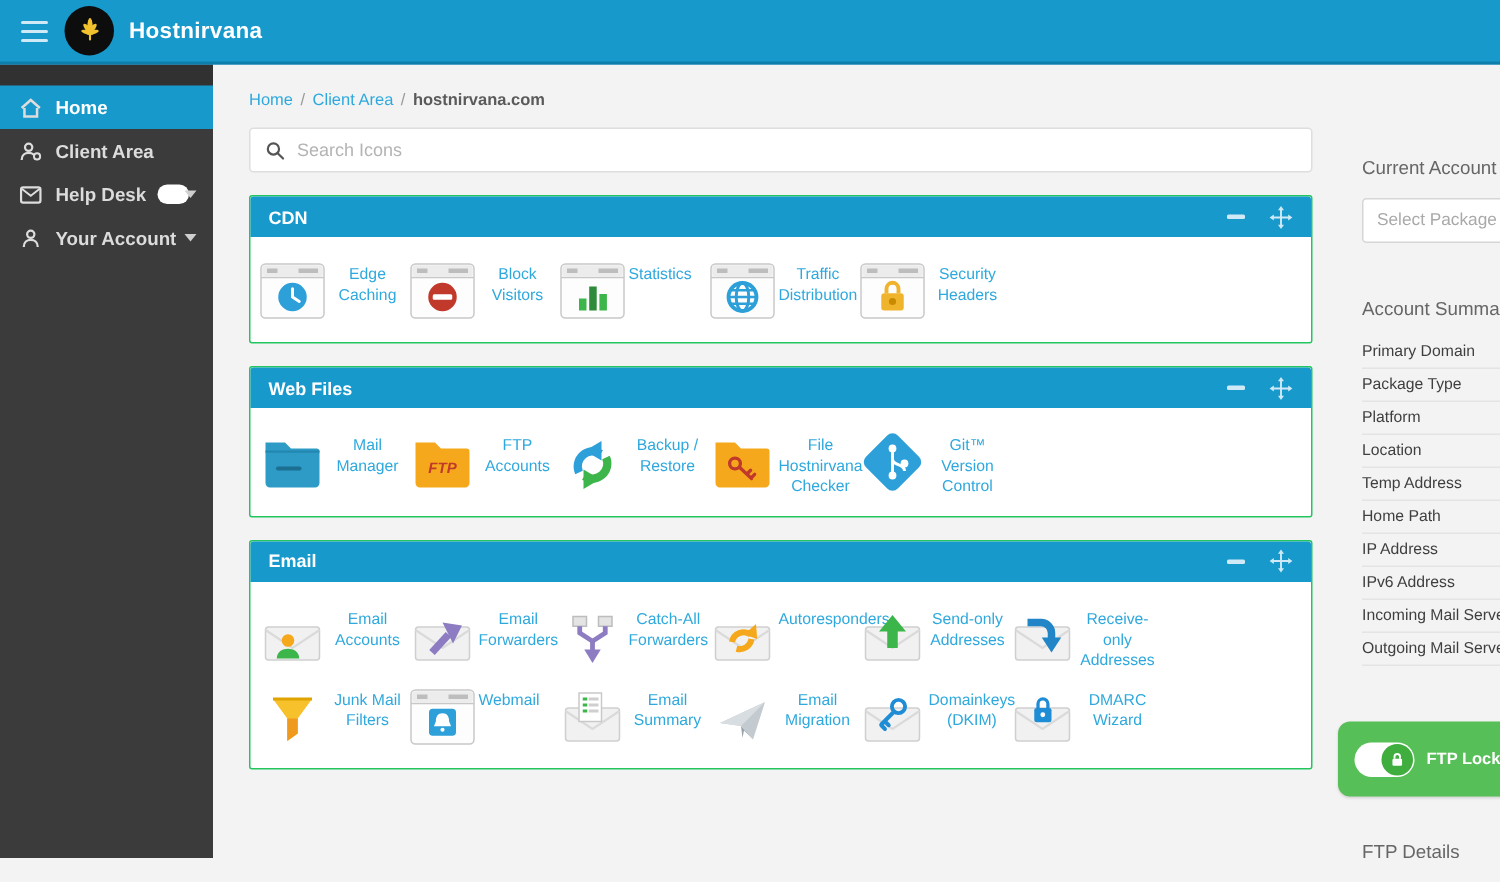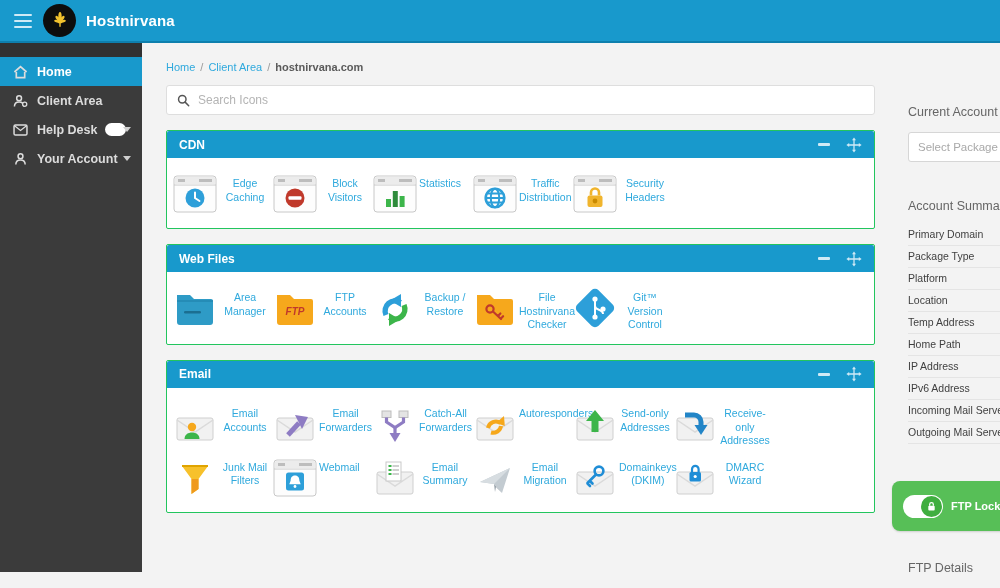"Area Manager" div.tile-label { text: Area -> Mail }
